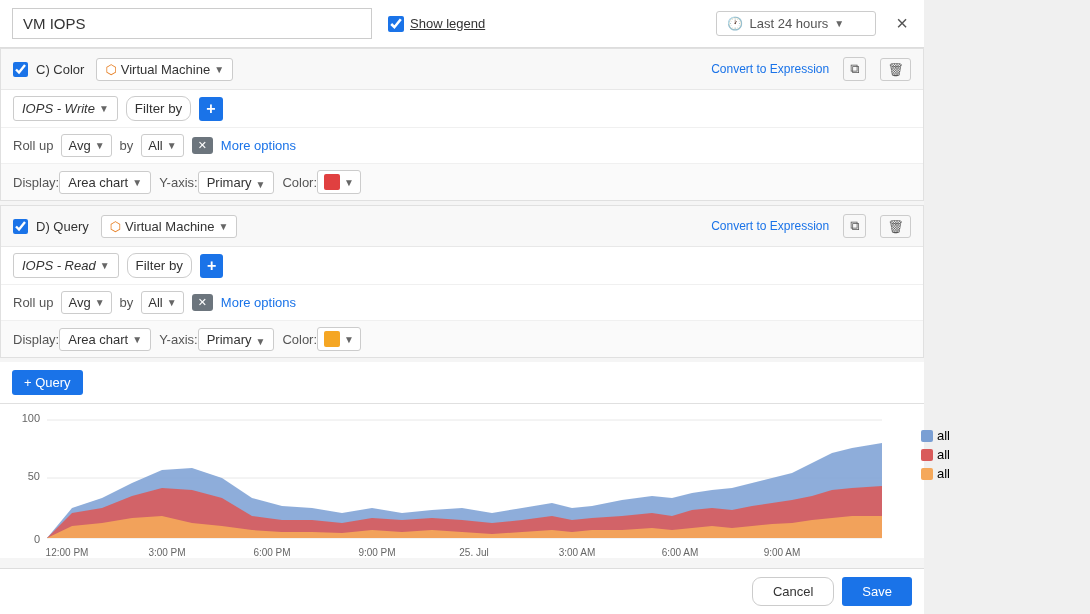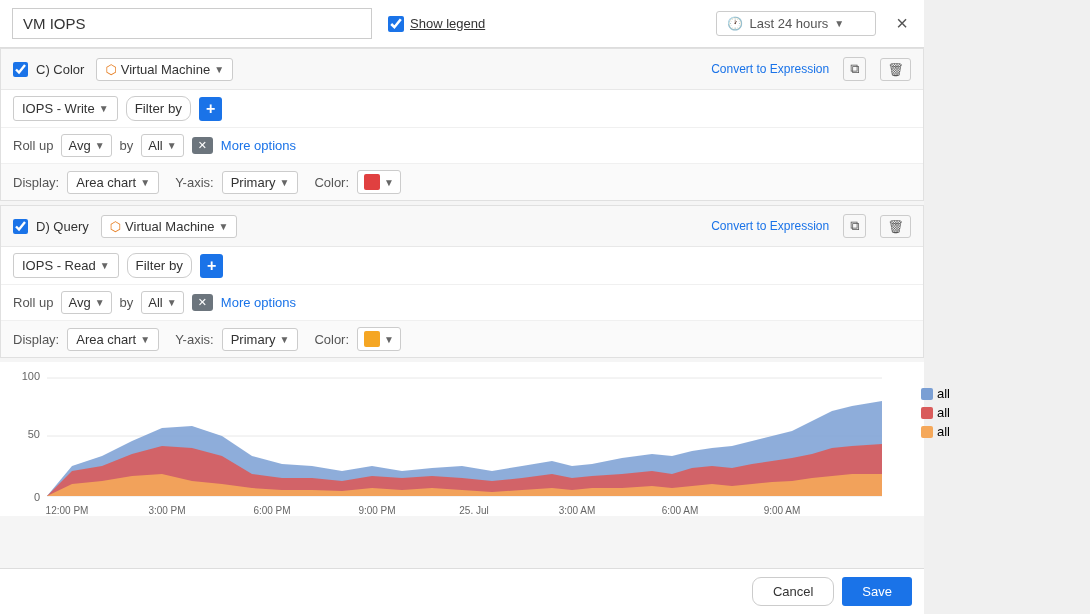"IOPS - Write" .metric-dropdown { font-style: none -> italic }
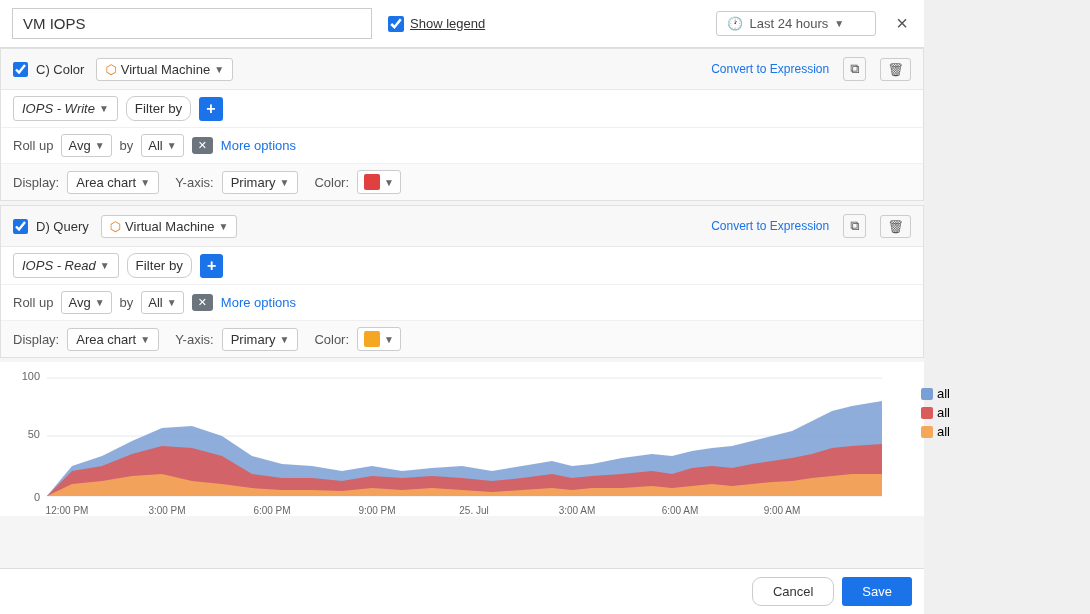"Display:" .display-row { gap: 8px -> none }
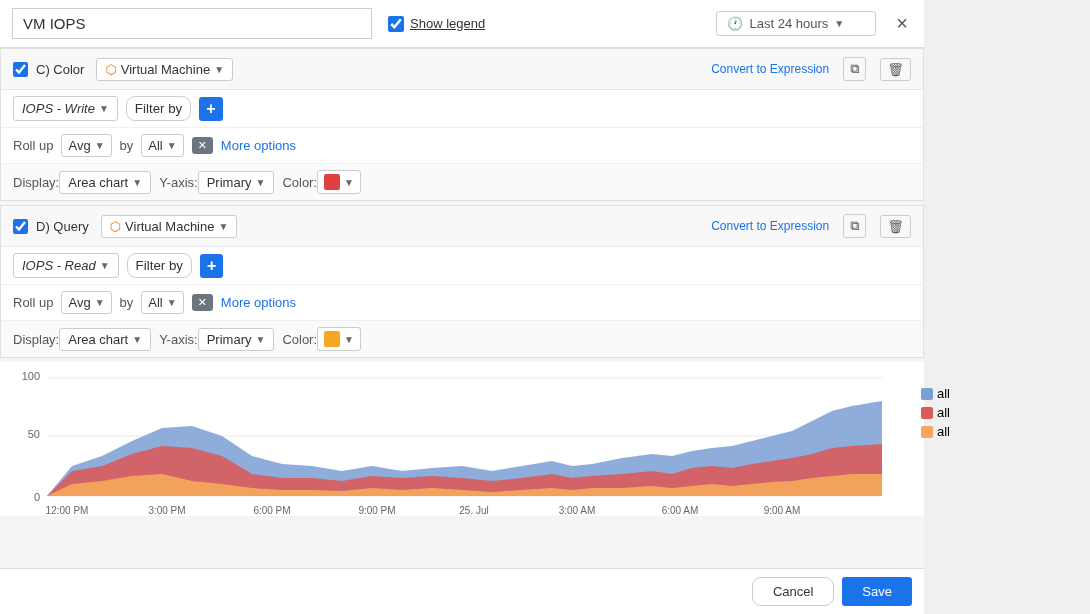"Primary" .axis-dropdown { align-items: center -> flex-end }
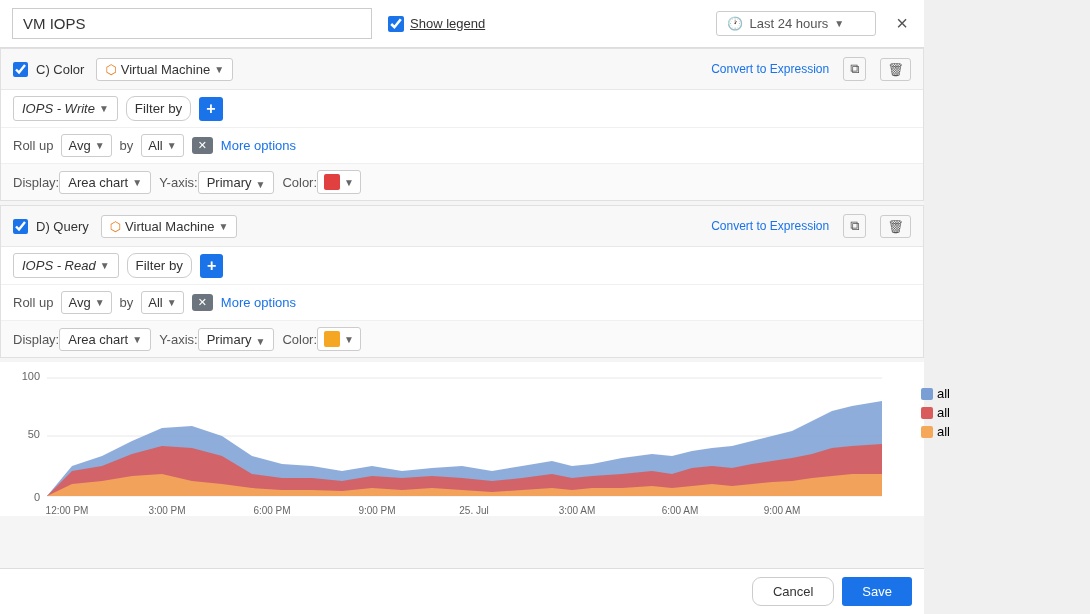"+ Query" div.add-query-row { html: none -> <div> <button>+ Query</button> </div> }
